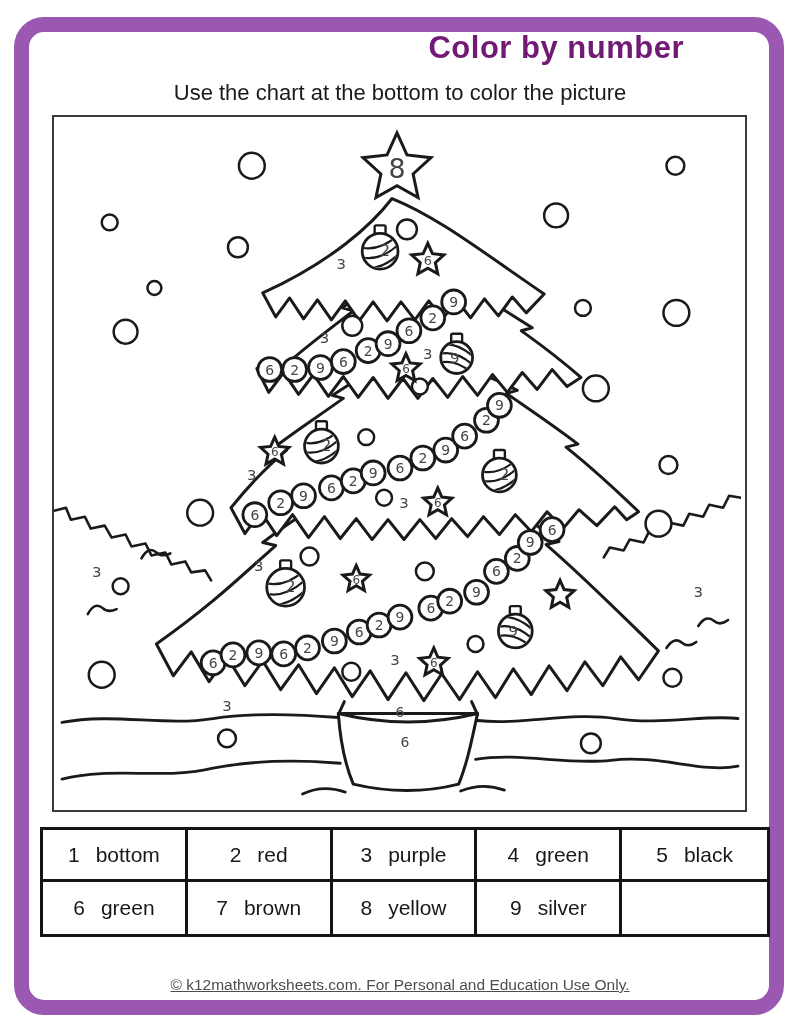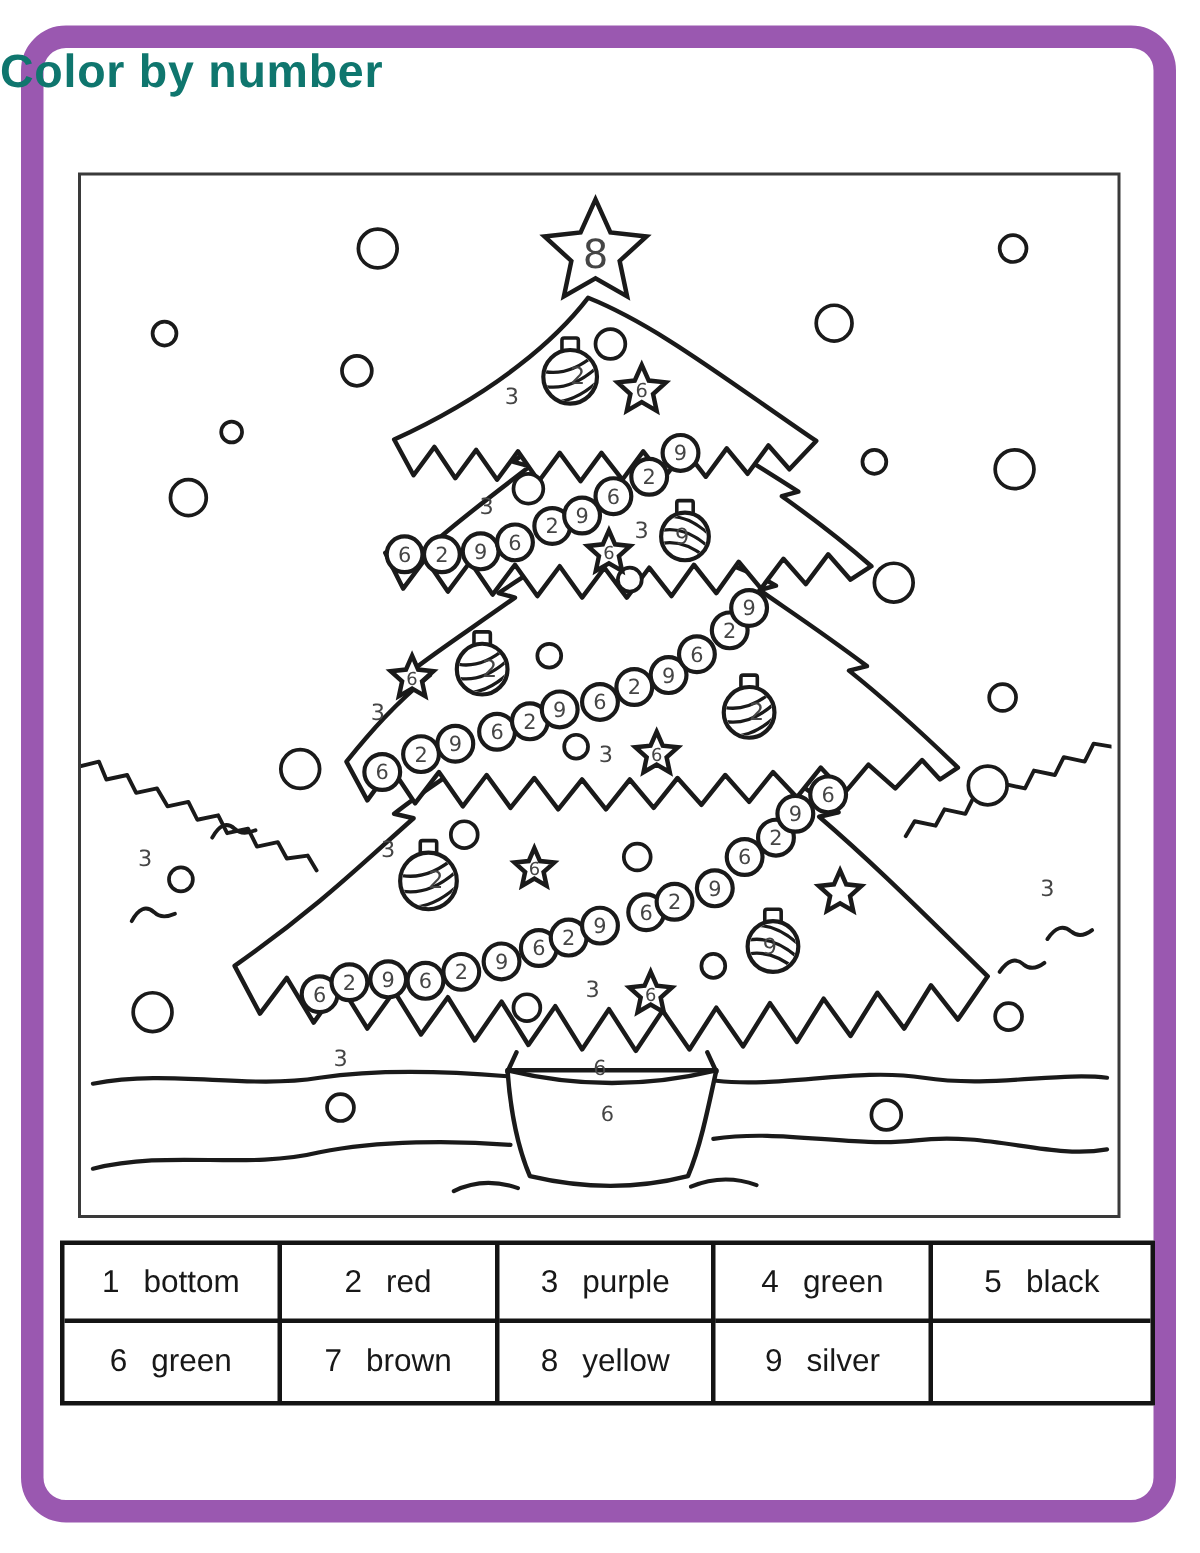"Color by number" .title { color: #0f766e -> #701a75; text-align: left -> right }
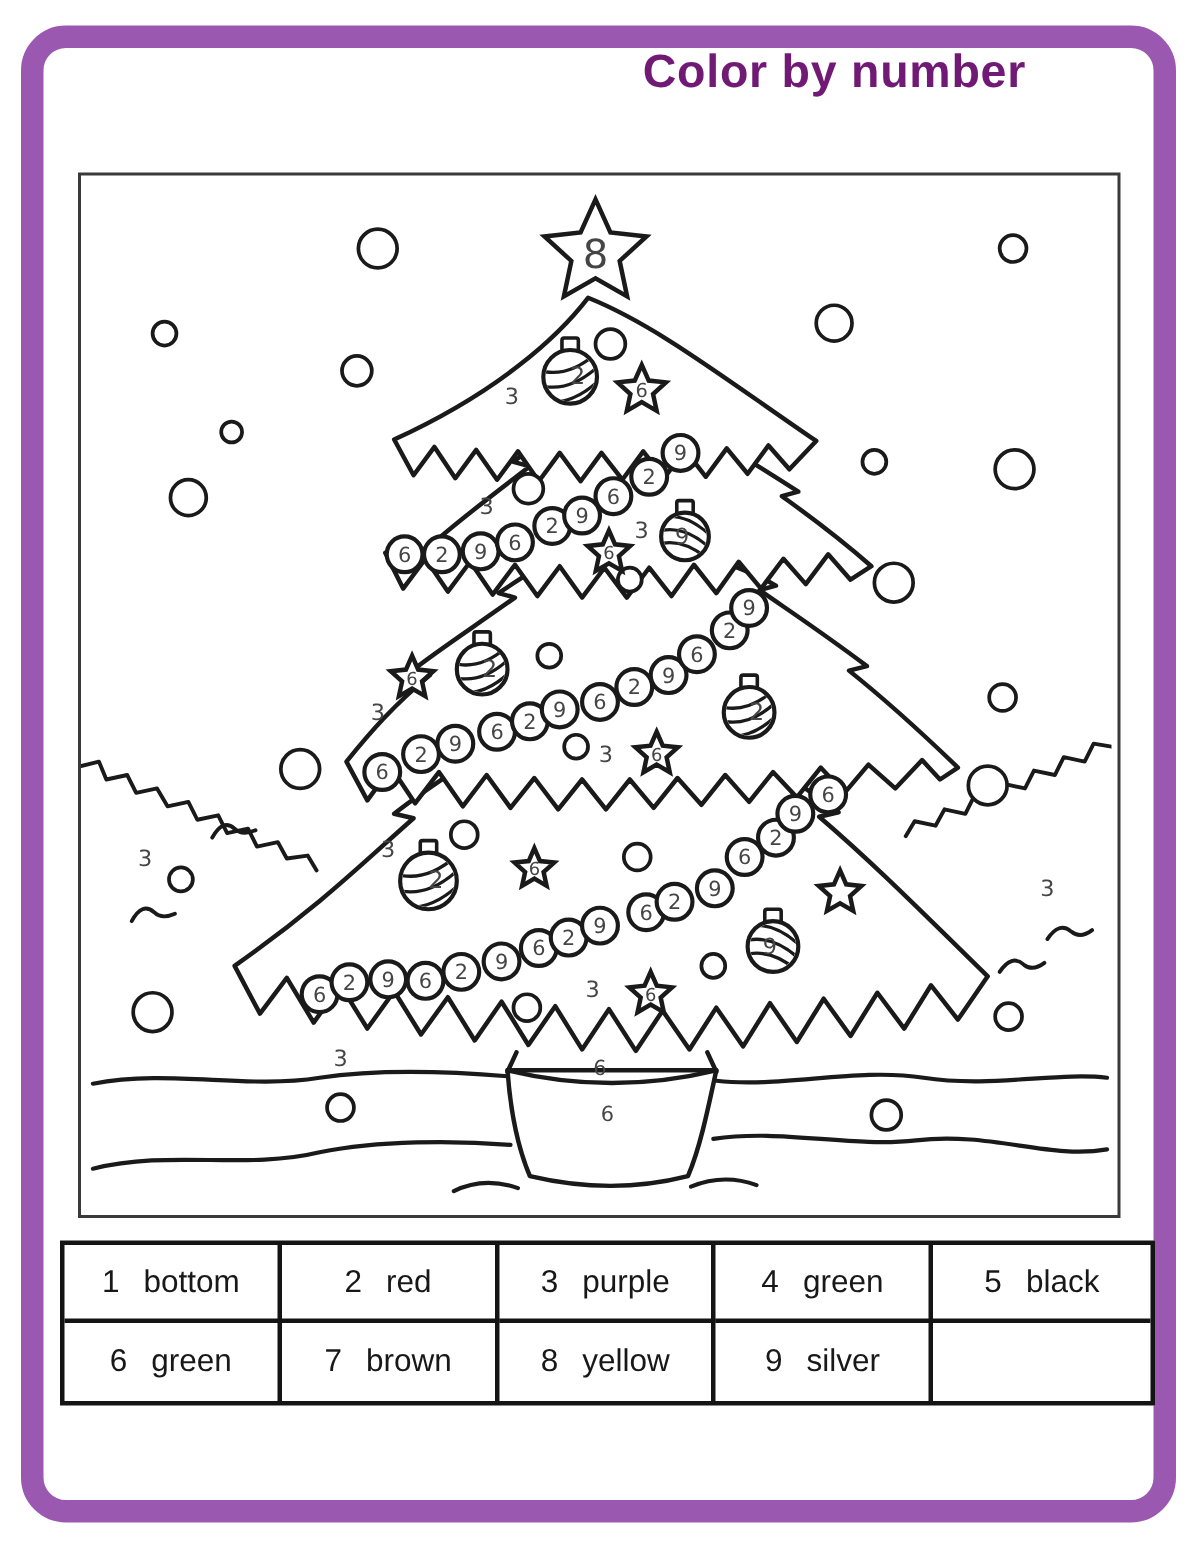"Use the chart at the" div.subtitle { html: none -> <div>Use the chart at the bottom to color the picture</div> }
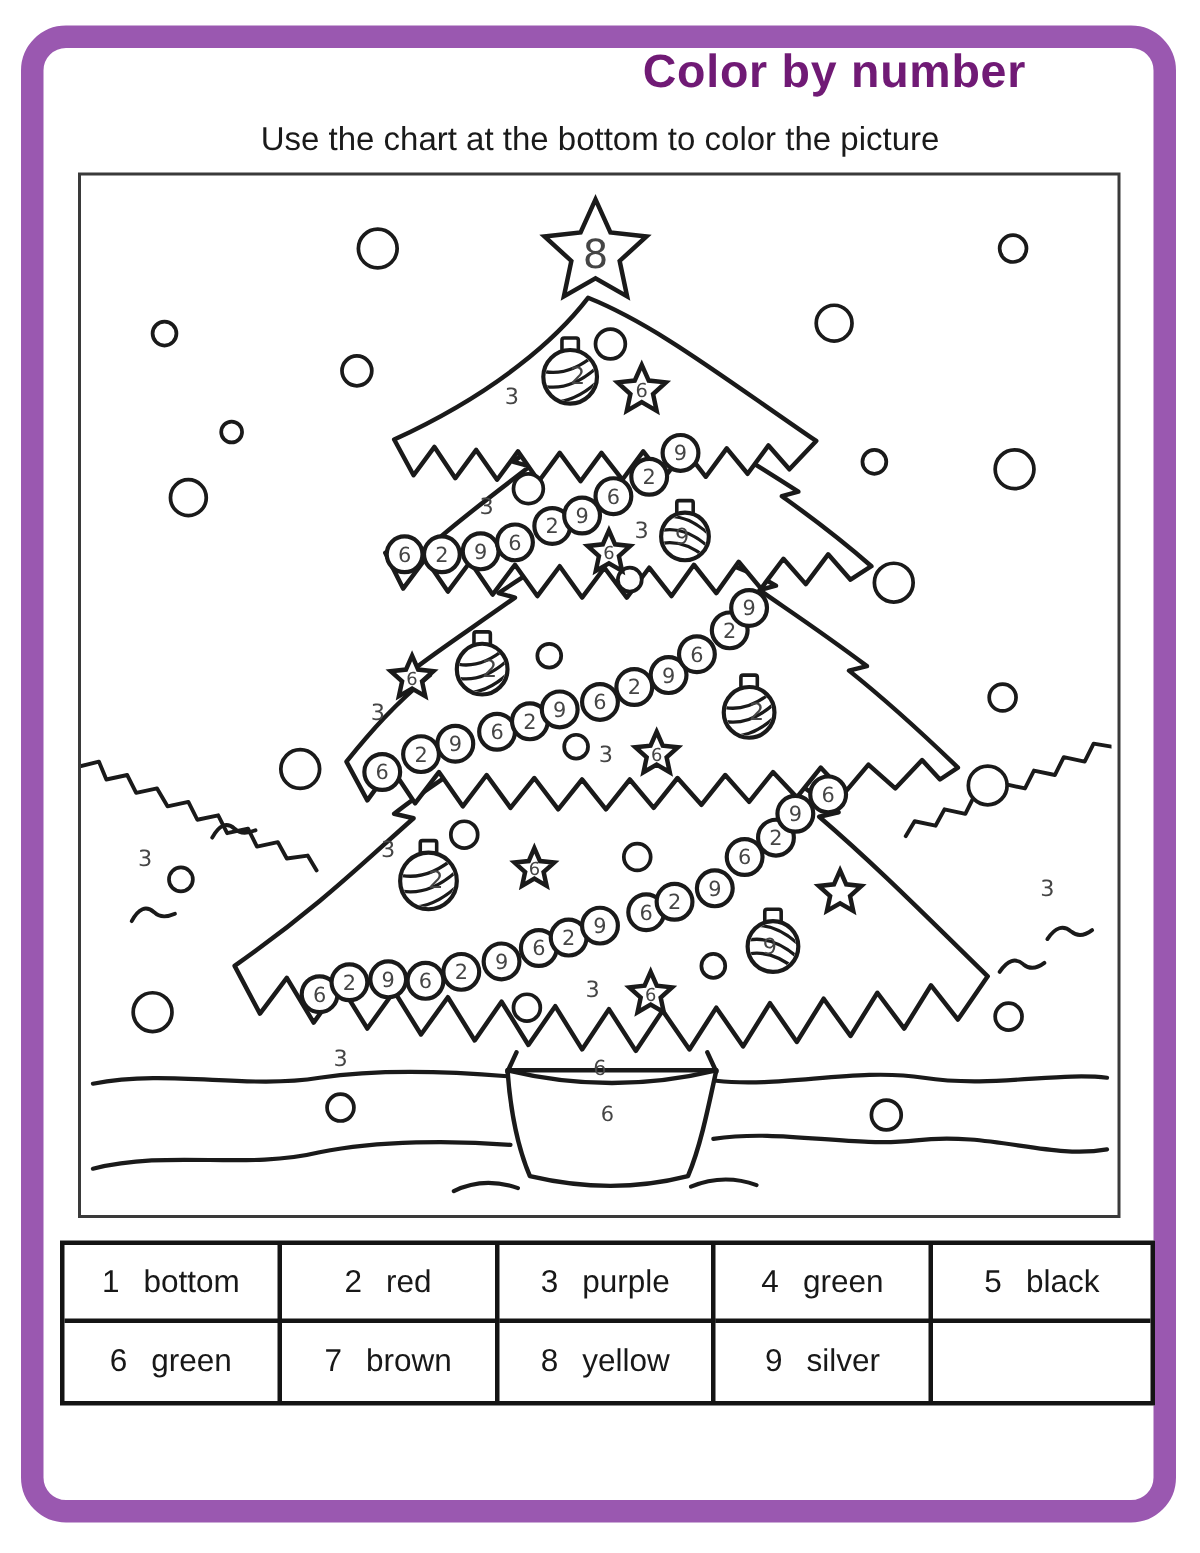"© k12mathworksheets.com. For Personal" div.footer { html: none -> <div> <a>© k12mathworksheets.com. For Personal and Education Use Only.</a> </div> }
